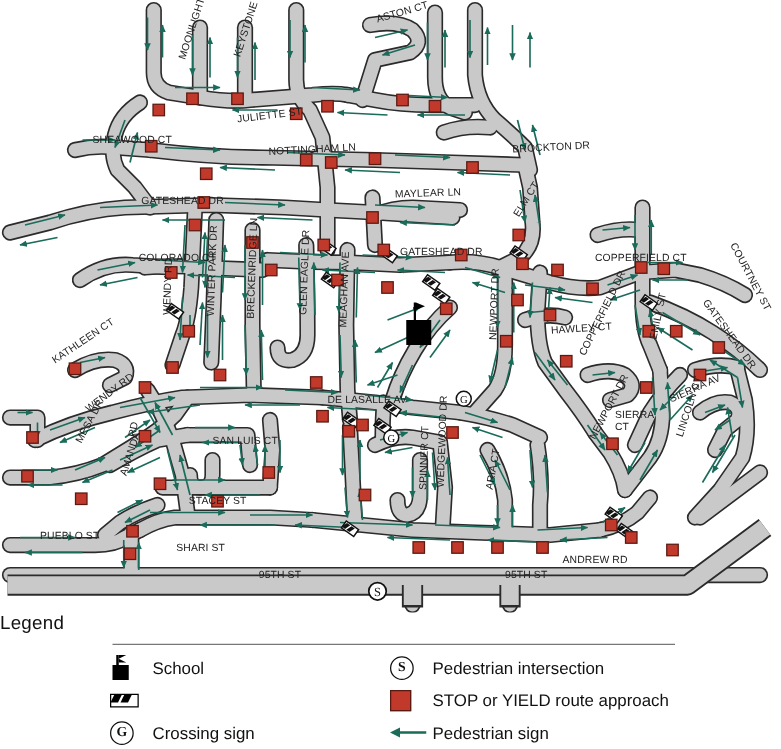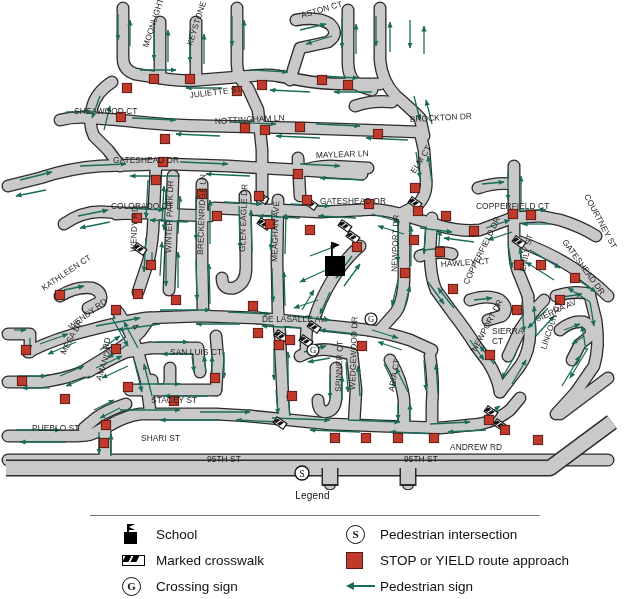"Legend" .legend-title { font-size: 10px -> 15px; text-align: center -> none }
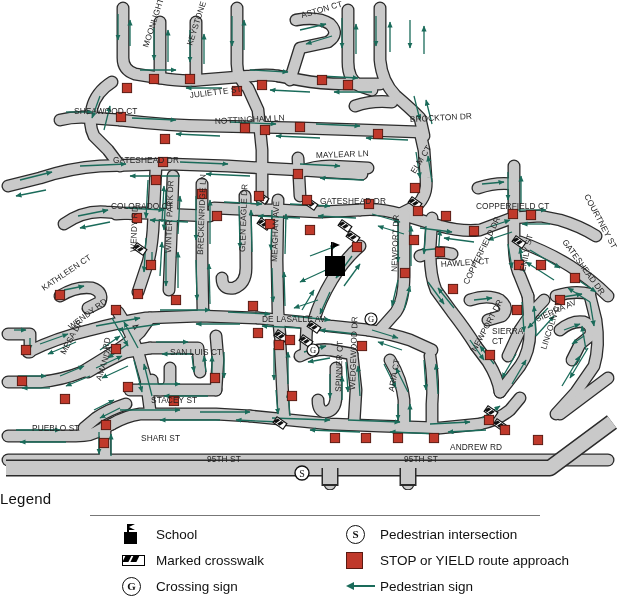"School" .lcol { margin-left: 34px -> none }
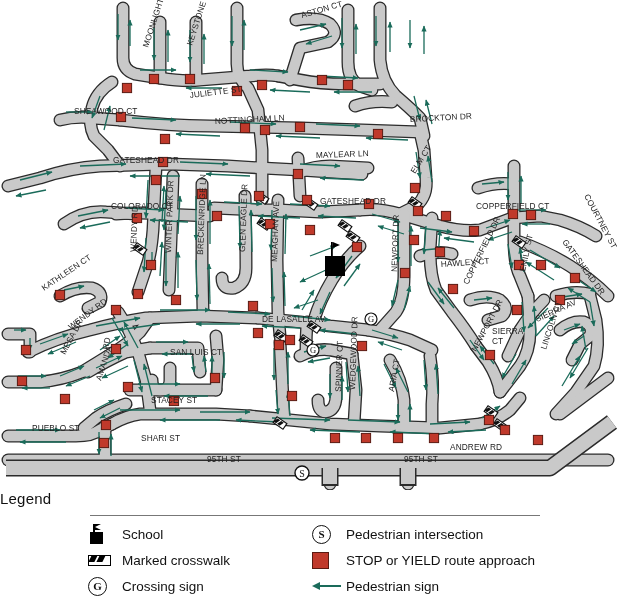"Marked crosswalk" div.ltxt { html: <div>Marked crosswalk</div> -> none }
